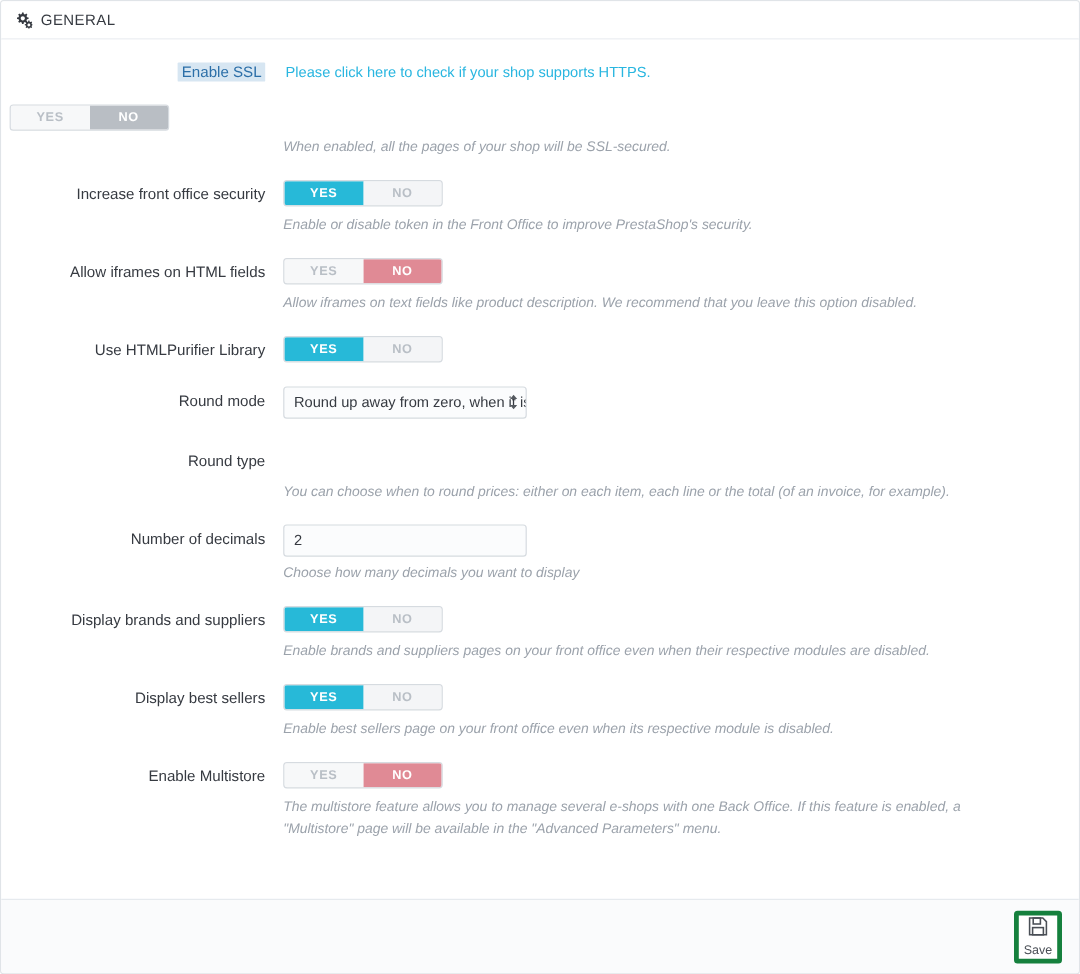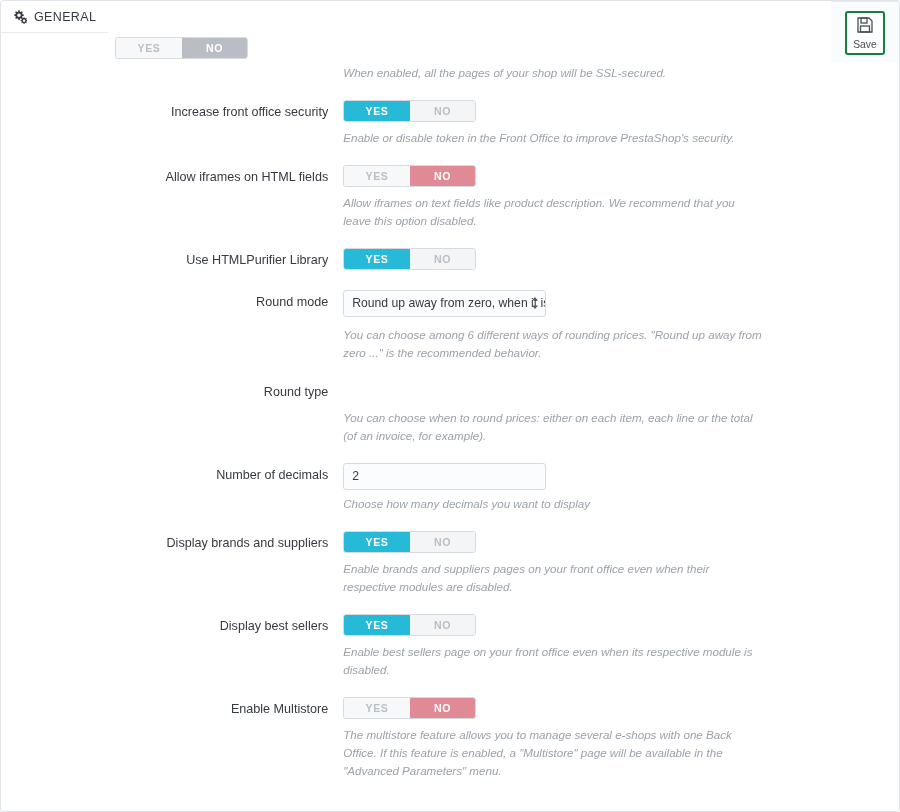"GENERAL" .panel { flex-direction: row -> column }
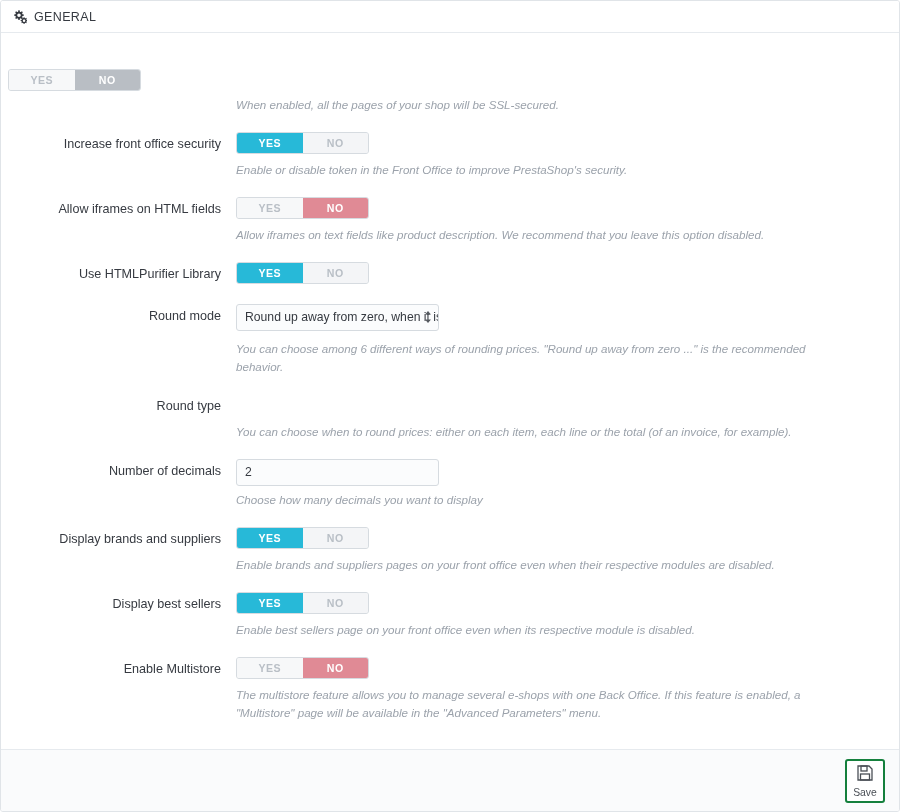"Enable SSL" div.ssl-row { html: none -> <div> <div> <span>Enable SSL</span> </div> <a>Please click here to check if your shop supports HTTPS.</a> </div> }
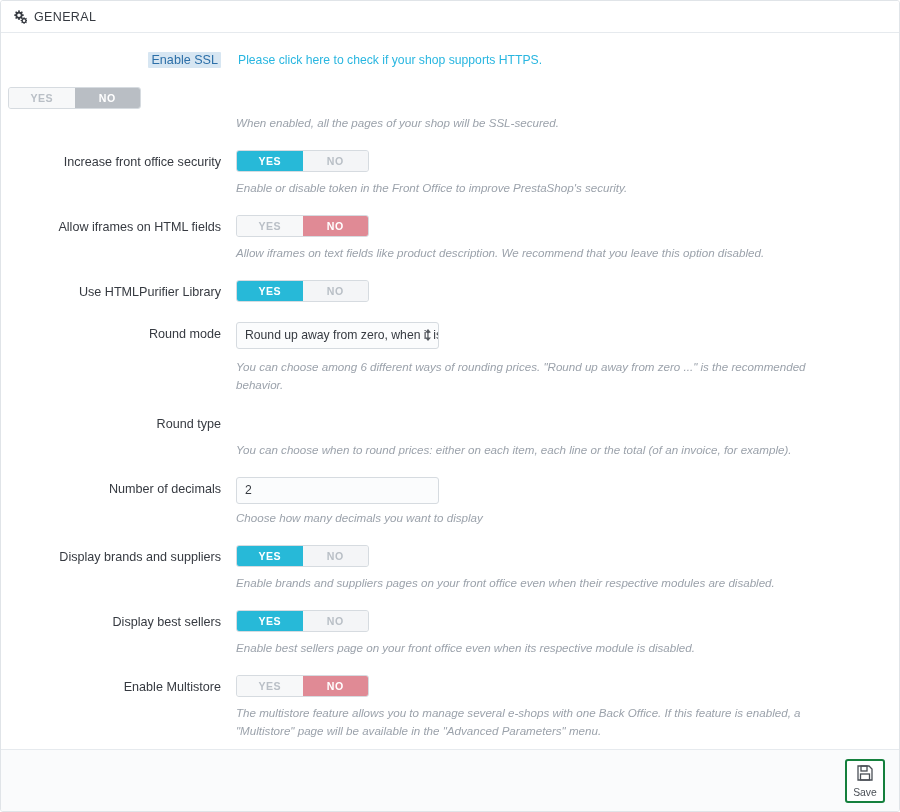"You can choose among 6" div.help-block { html: <div>You can choose among 6 different ways of rounding prices. "Round up away from zero ..." is the recommended behavior.</div> -> none }
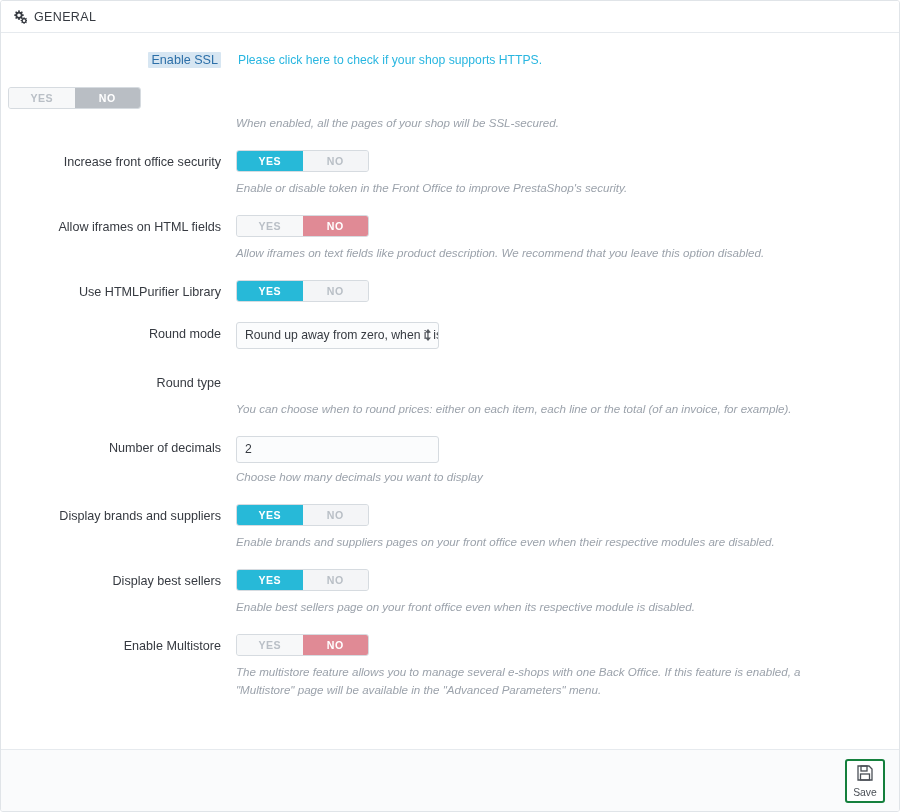"Save" .save-btn { border: 2px solid #15803d -> 4px solid #15803d }
